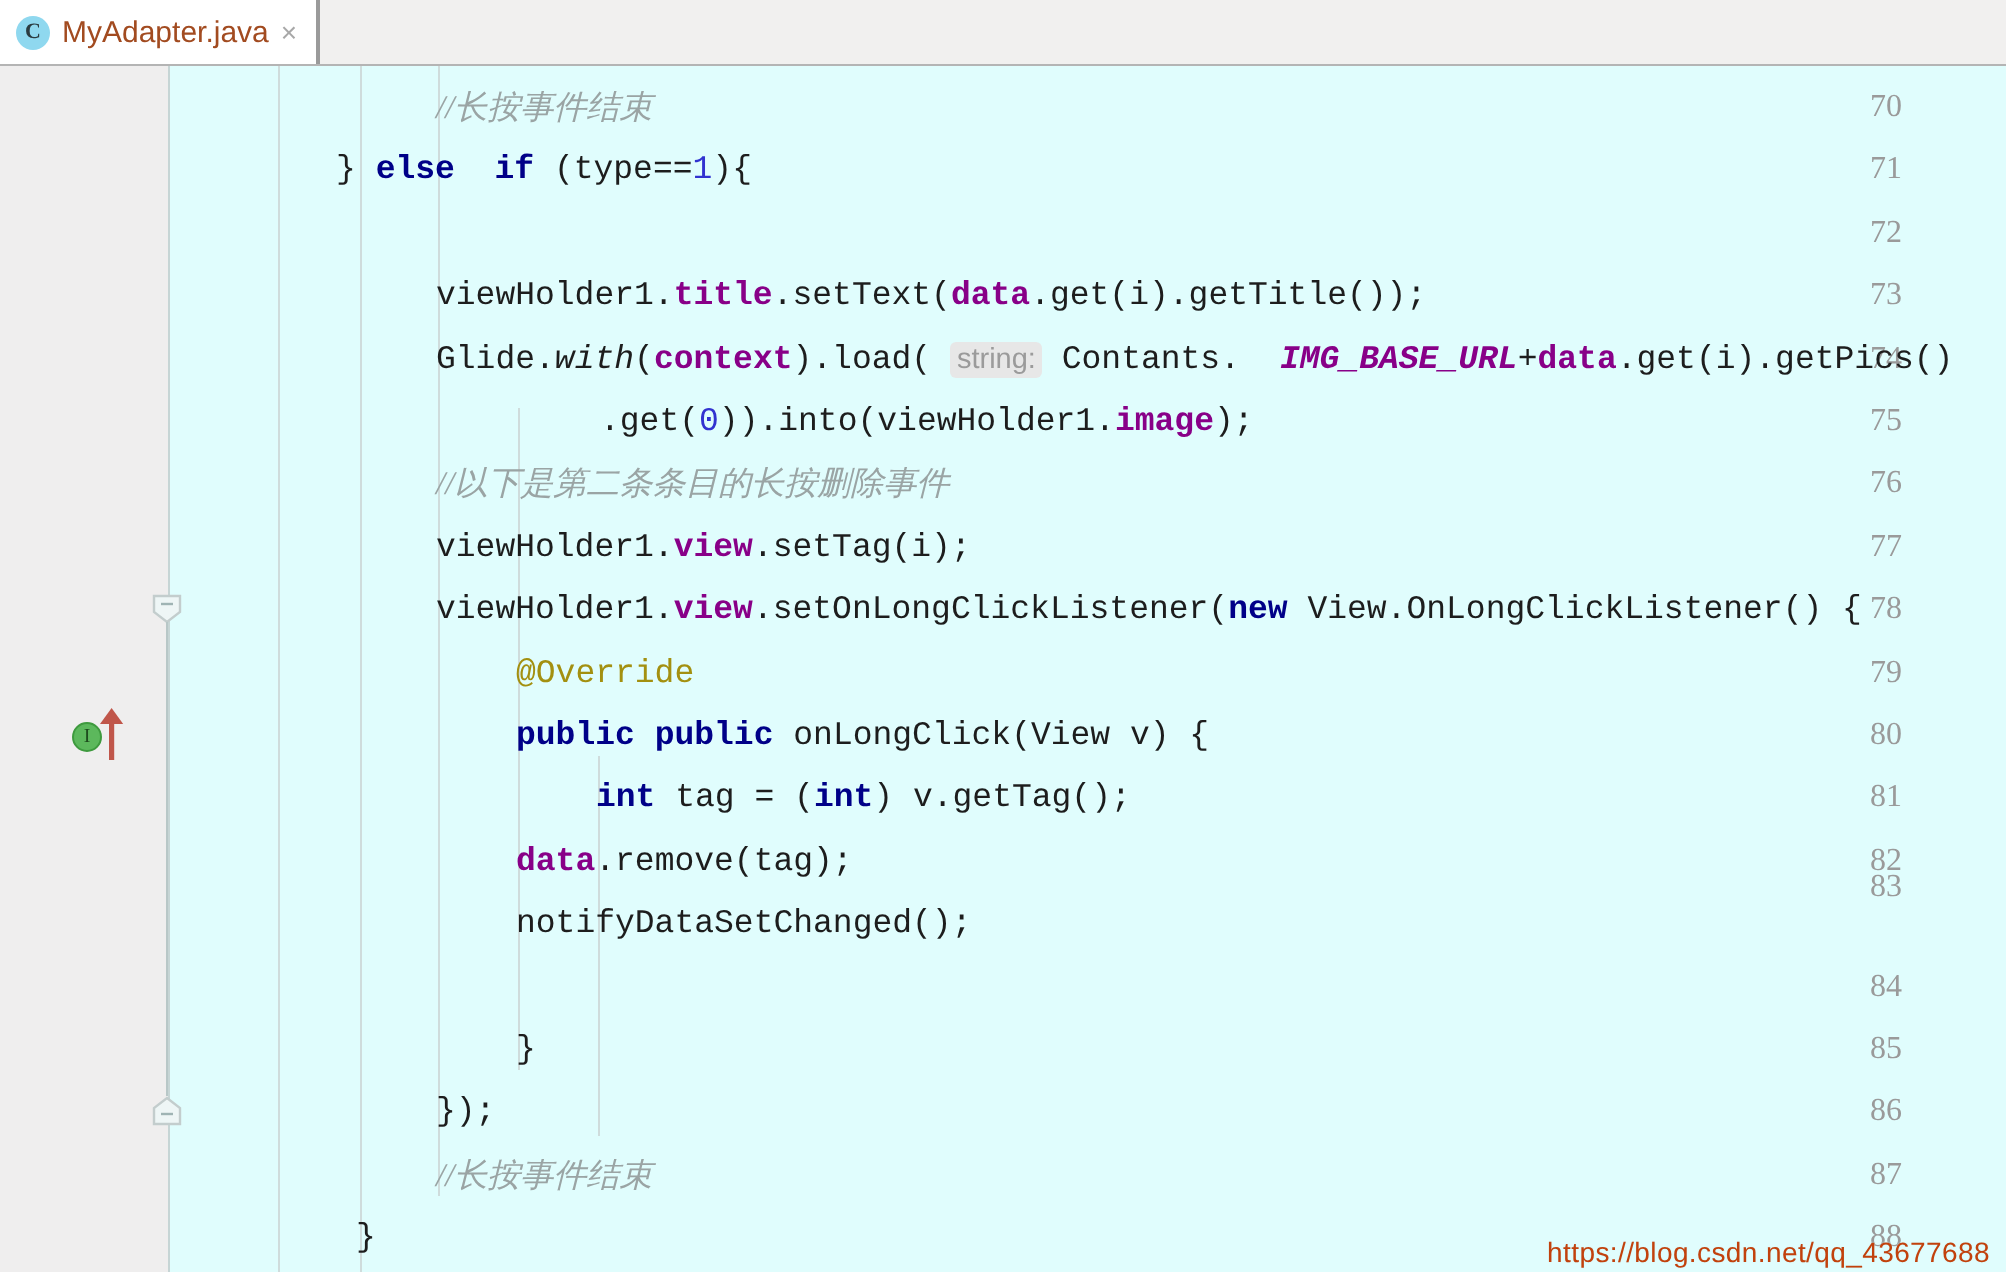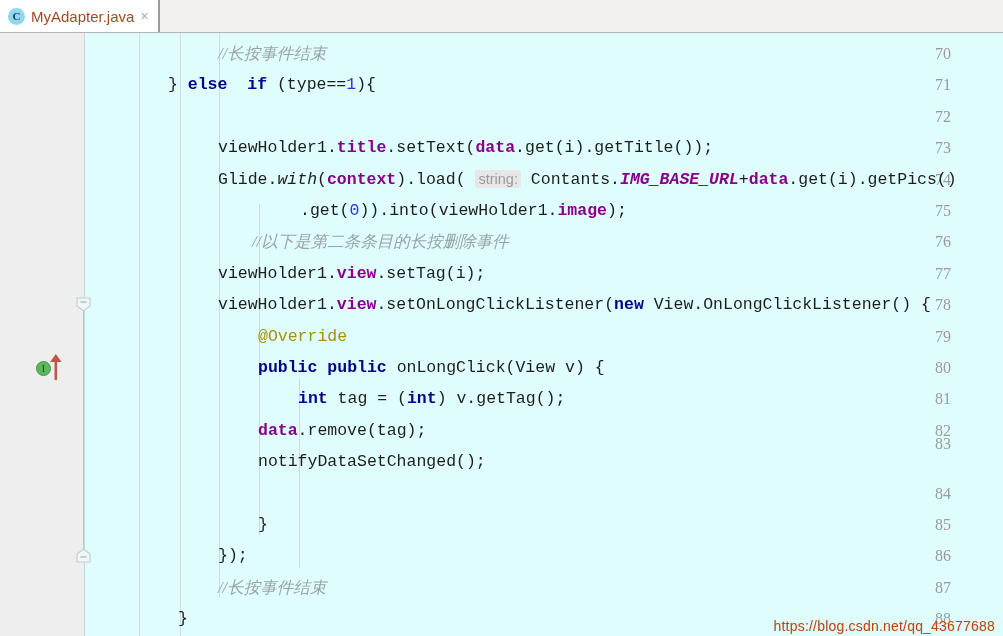"IMG_BASE_URL" .cnst { margin-left: none -> 20px }
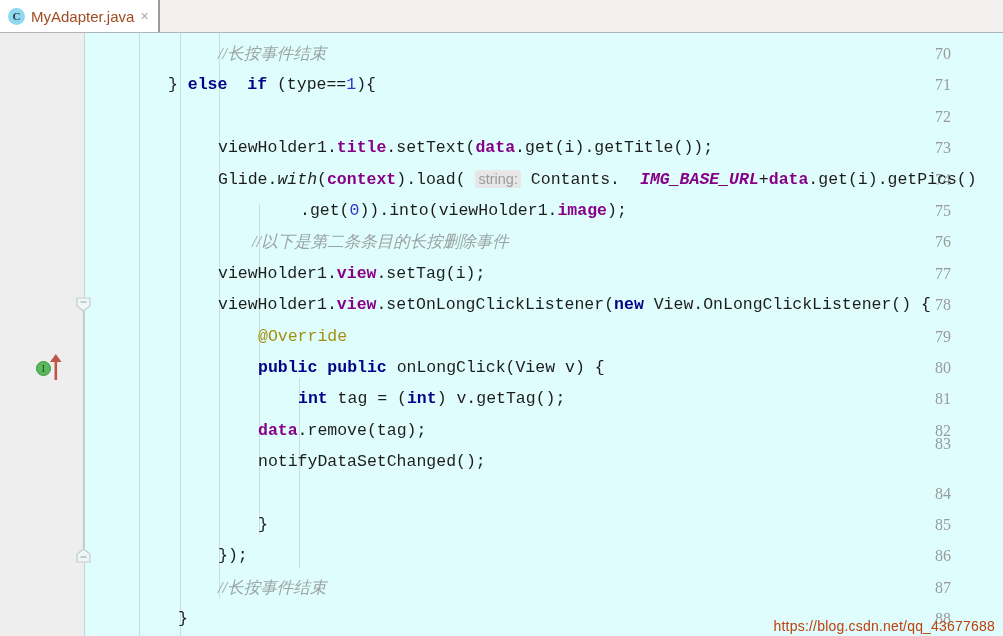"//以下是第二条条目的长按删除事件" div.cline { margin-left: 34px -> none }
